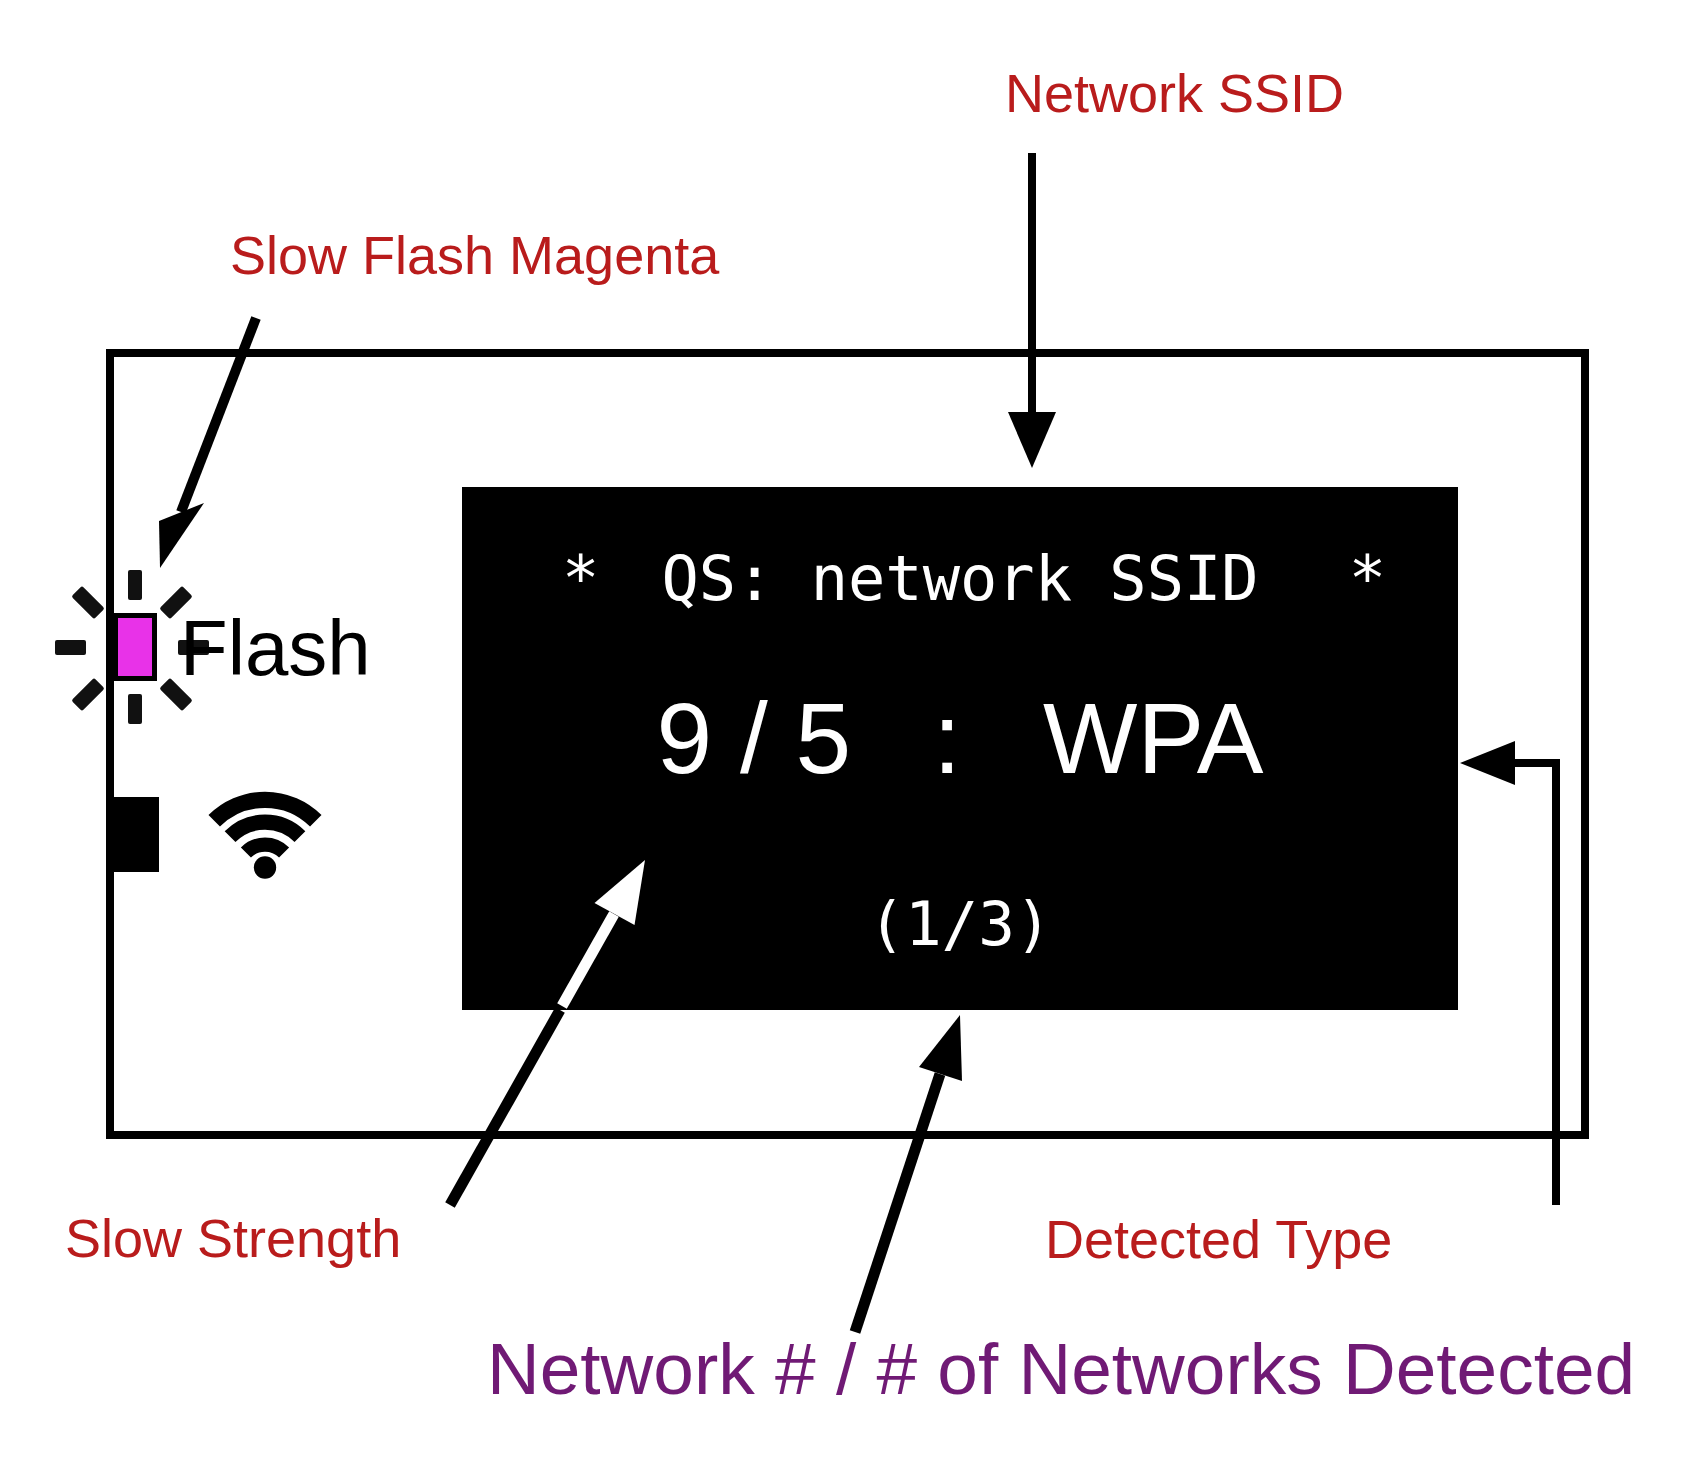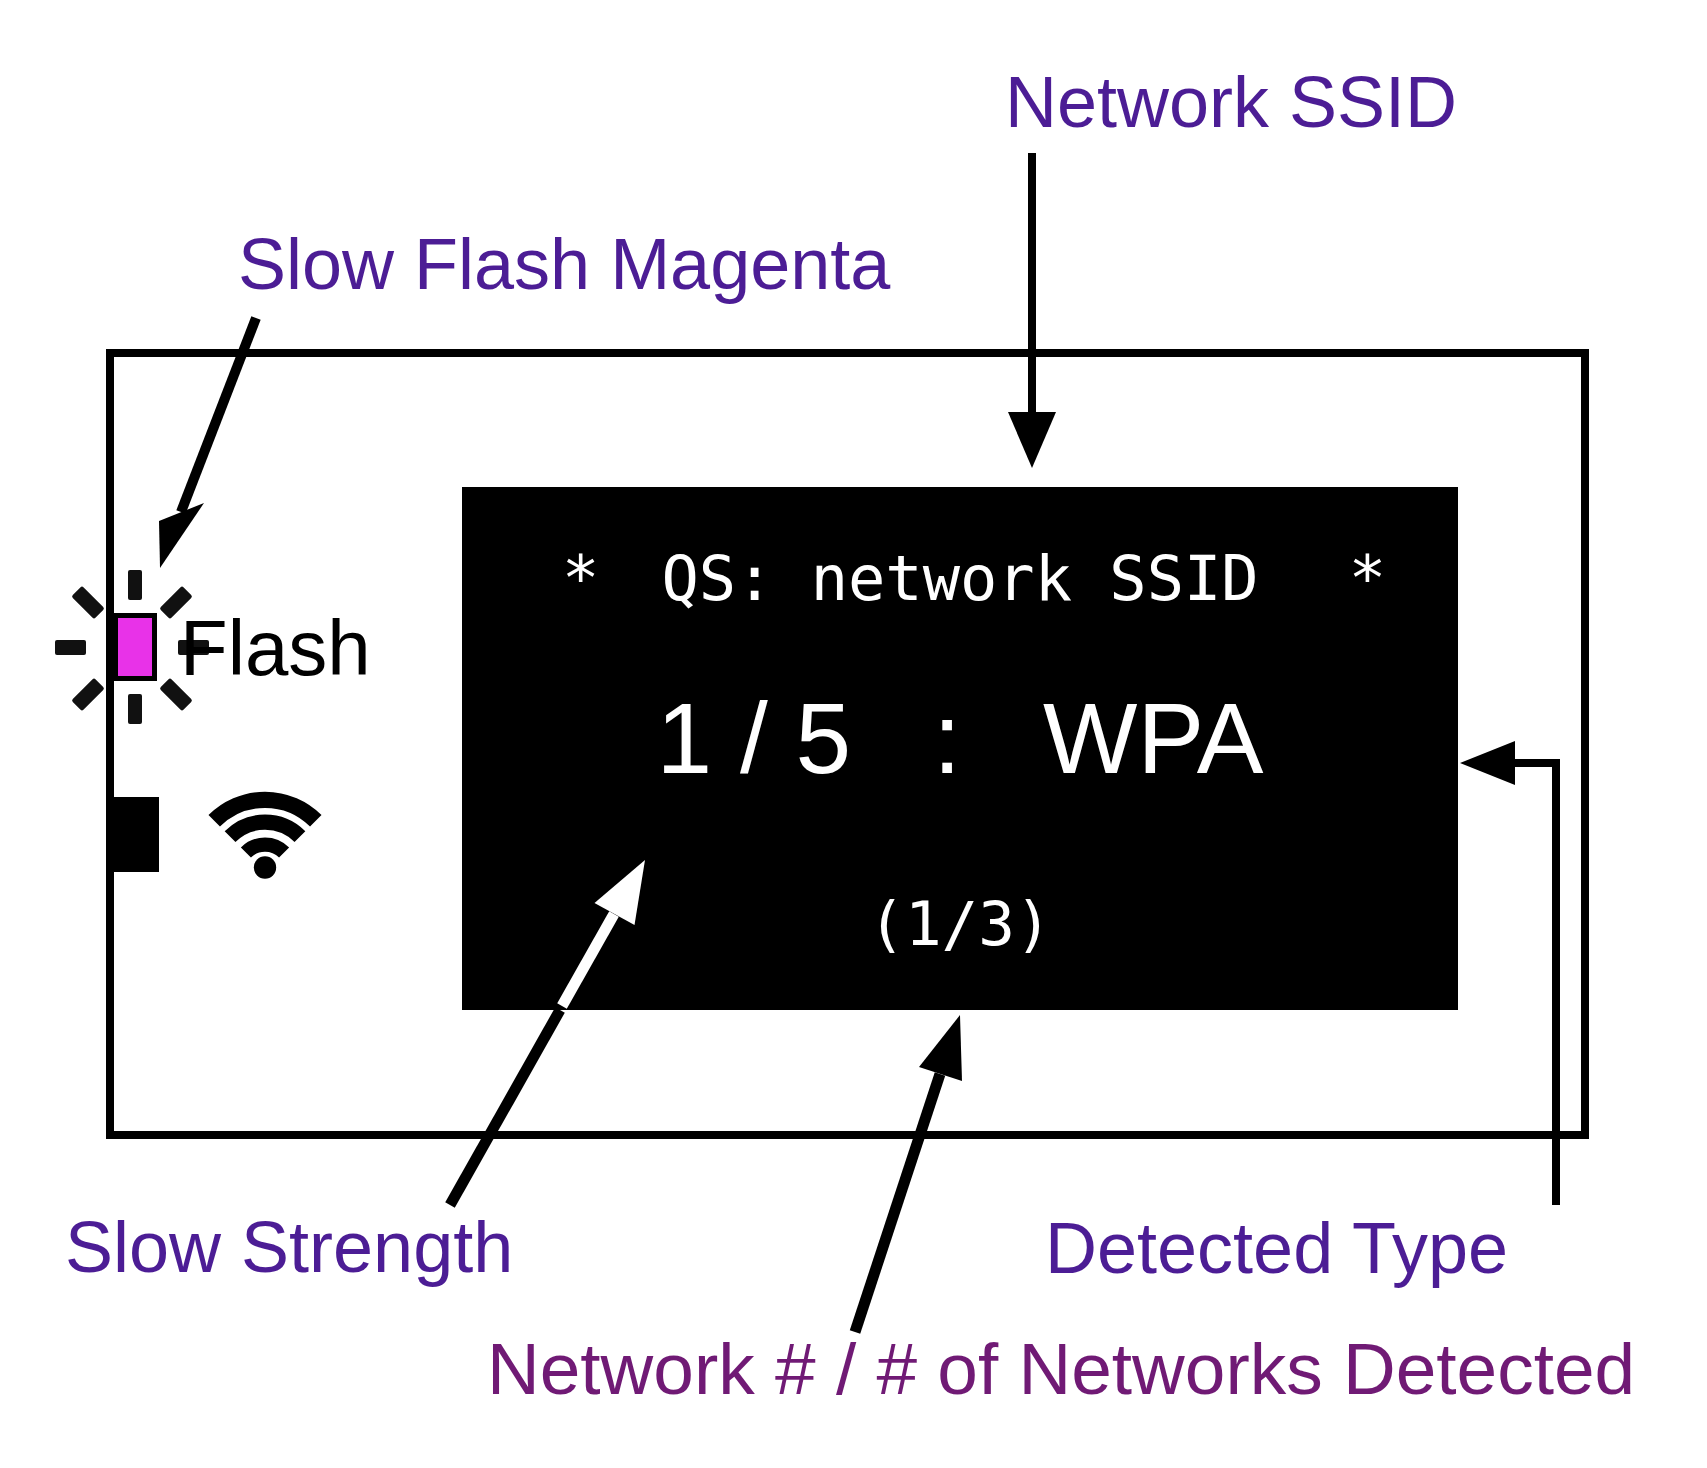"Network SSID" .label { color: #4c1d95 -> #b91c1c; font-size: 72px -> 54px }
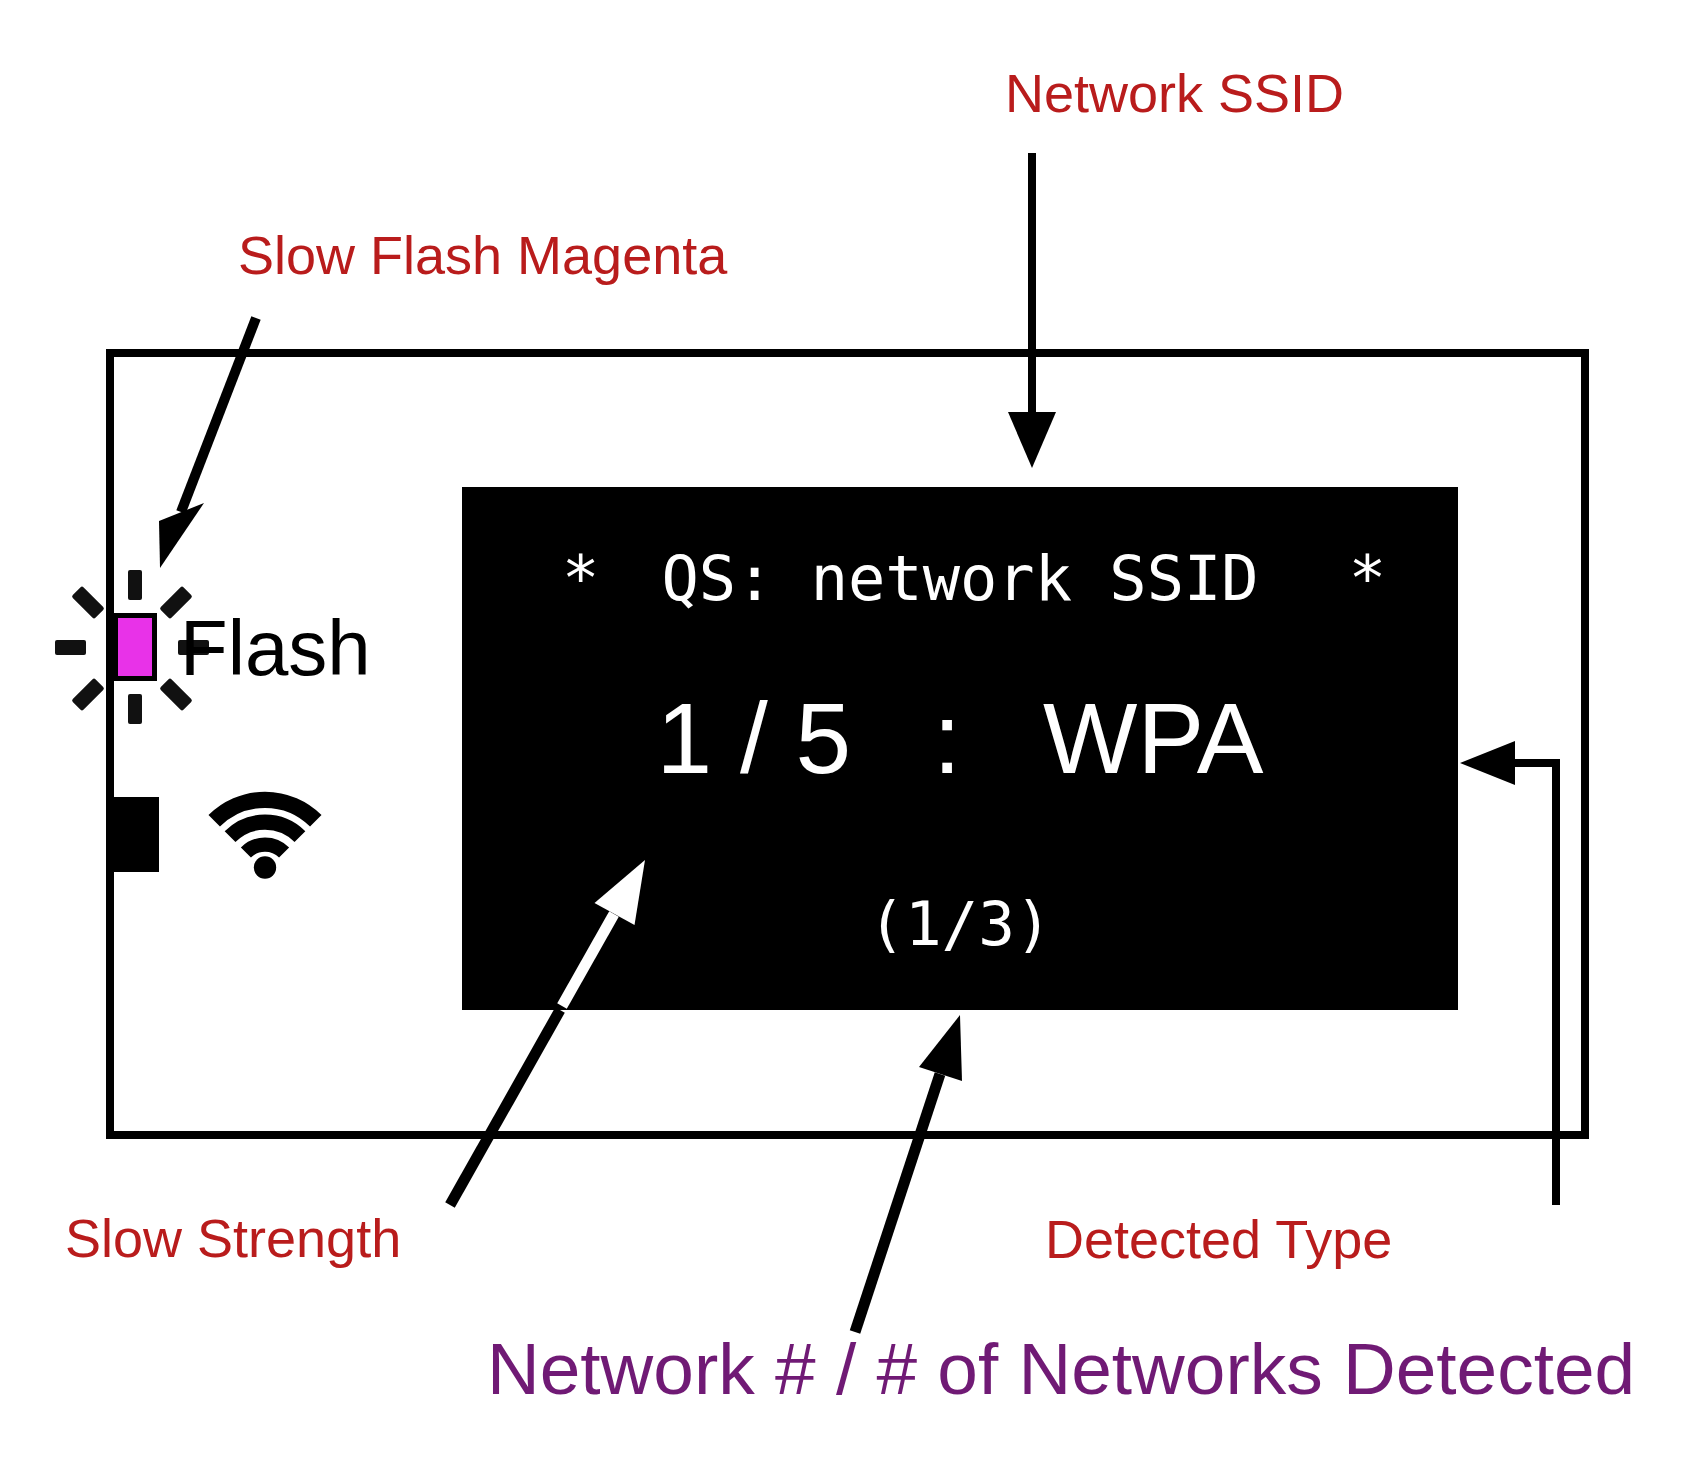"Slow Flash Magenta" div.abs { margin-left: 8px -> none }
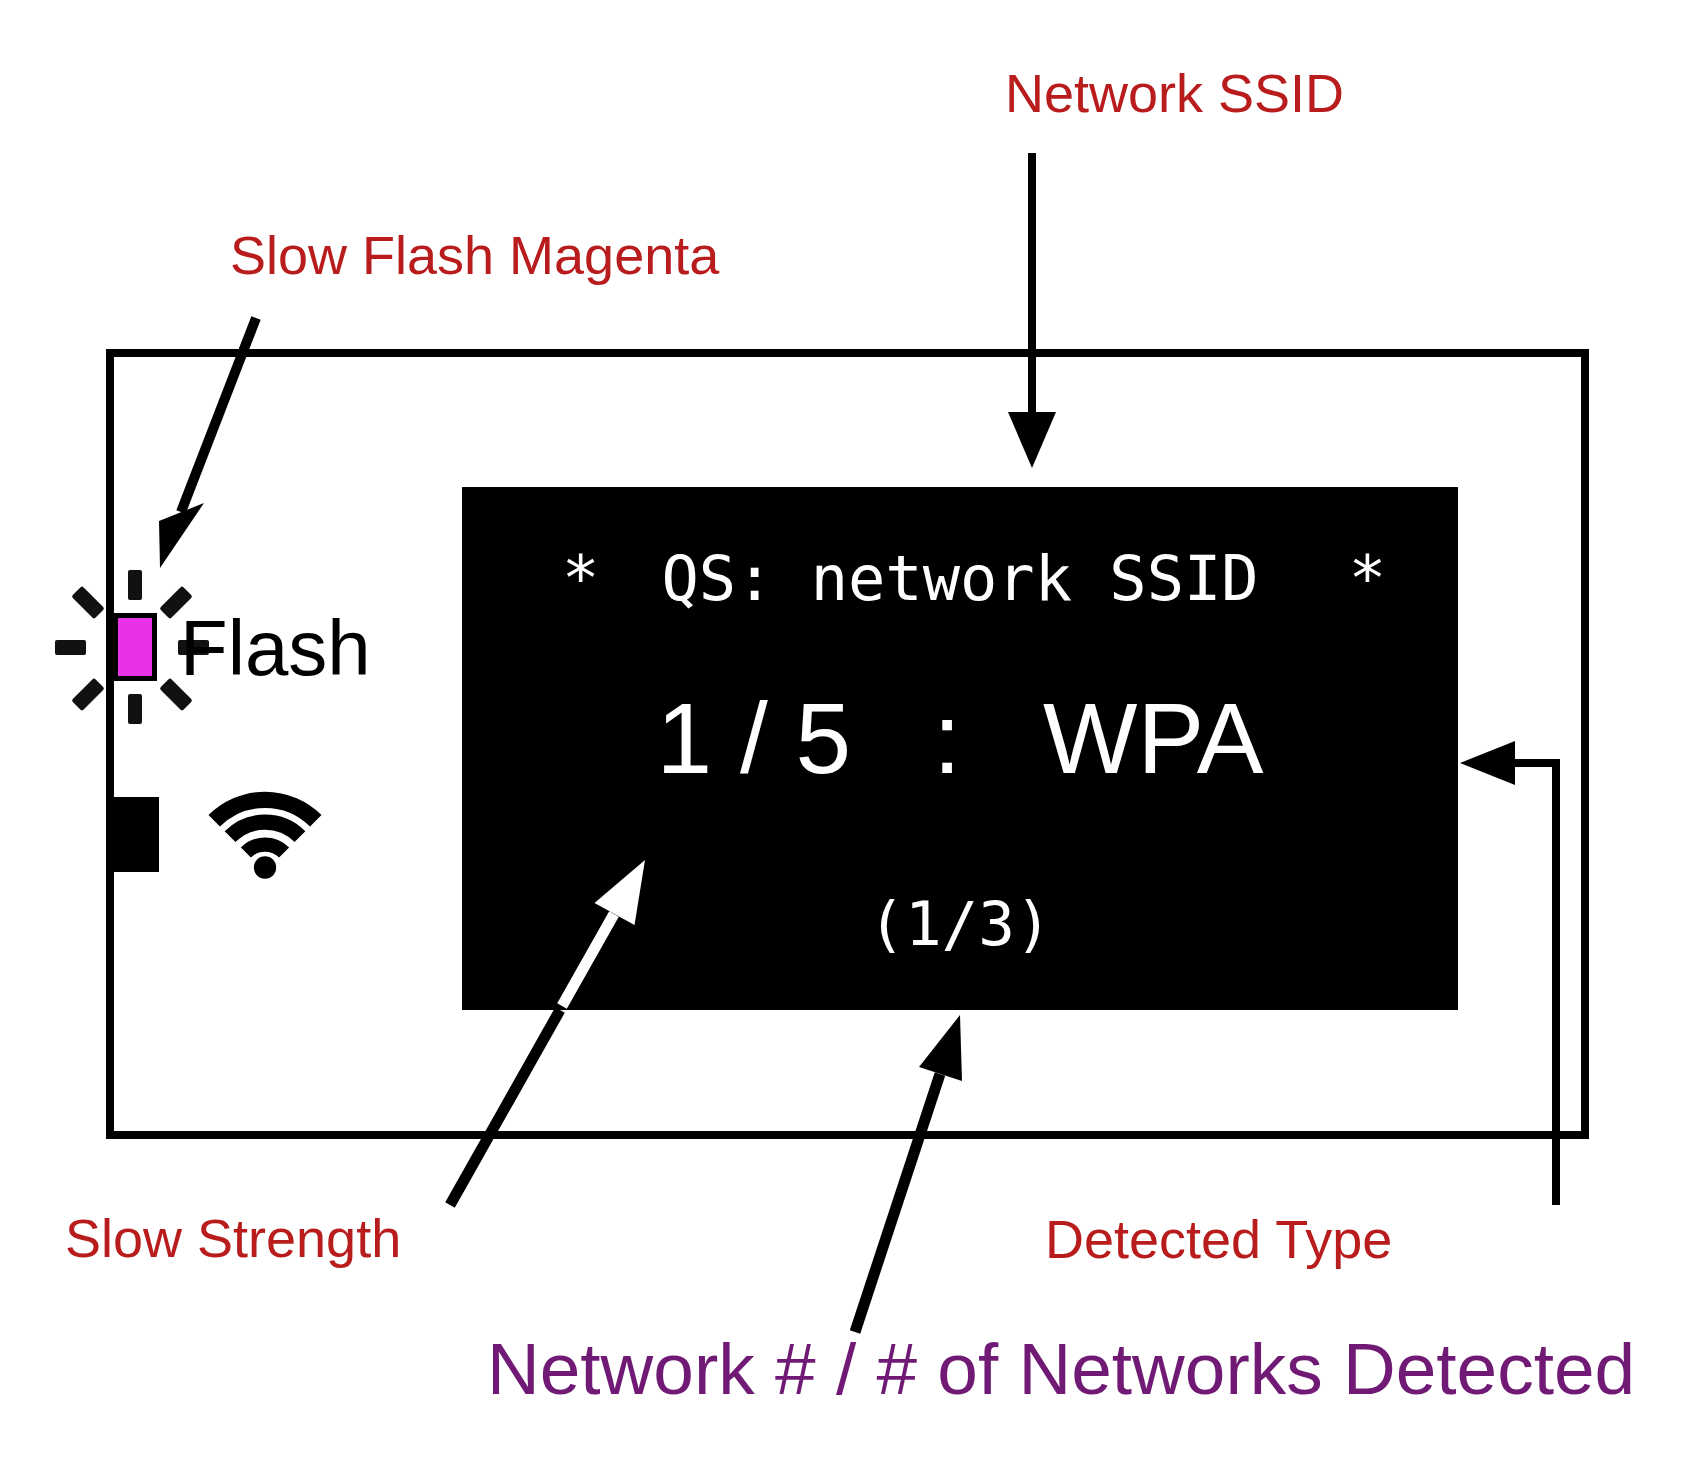"1 / 5" span { text: 1 -> 9 }
